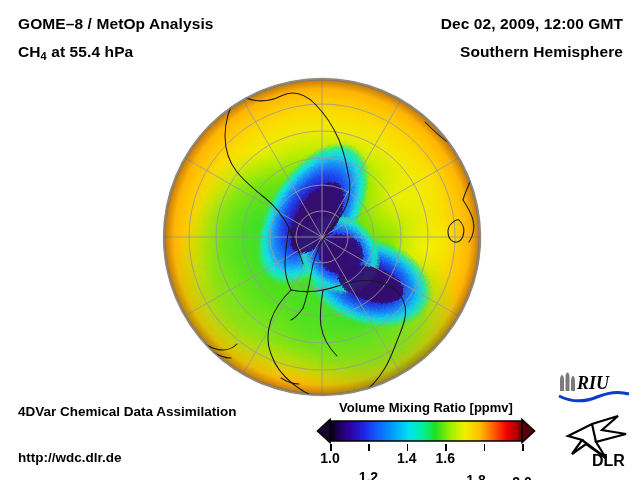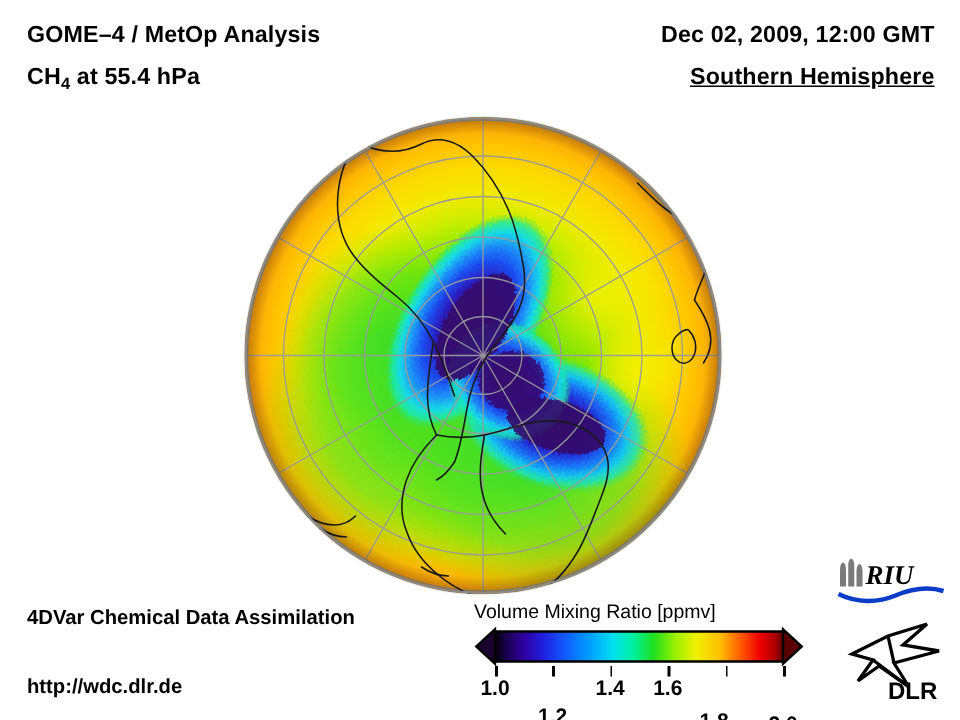"GOME–4 / MetOp Analysis" div.hdr { text: 4 -> 8 }
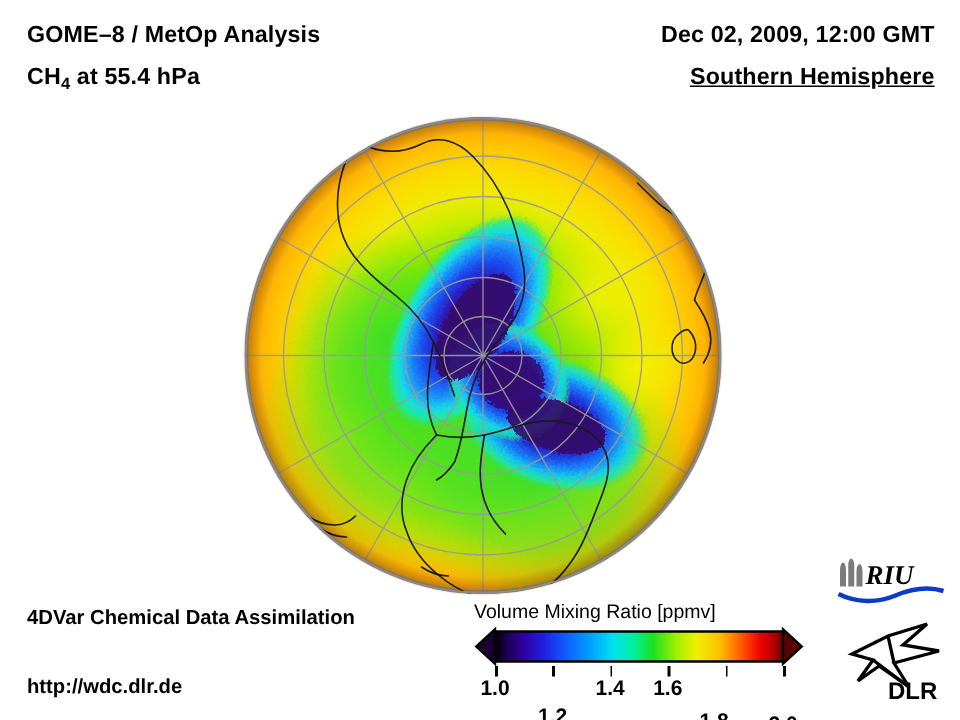"Southern Hemisphere" #region-line { text-decoration: underline -> none }
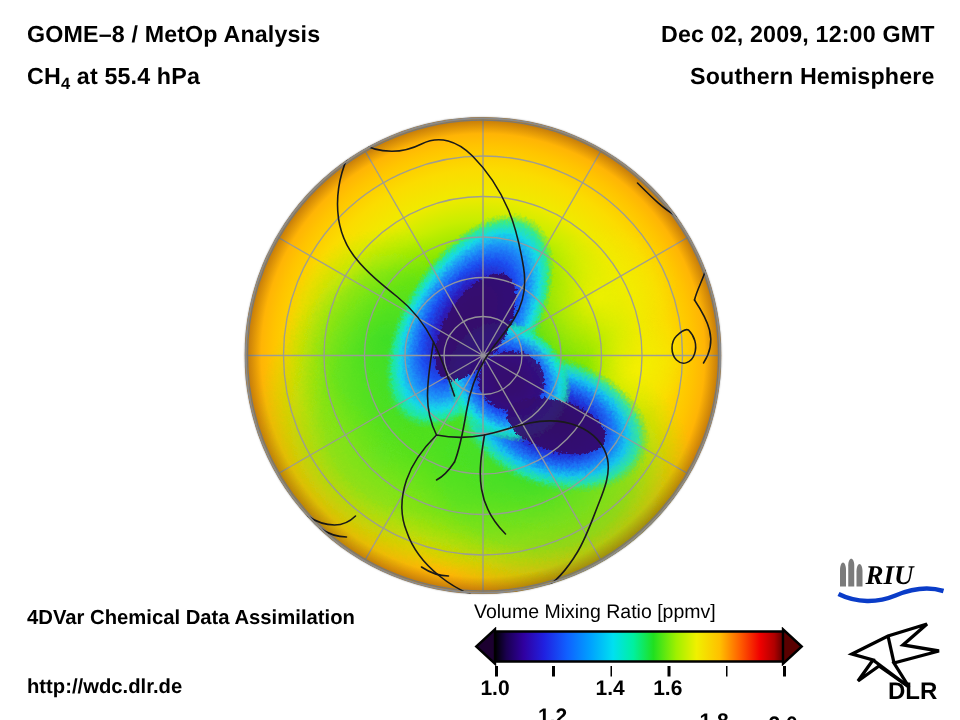"Volume Mixing Ratio [ppmv]" #cbar-title { font-weight: normal -> bold; text-align: left -> center }
